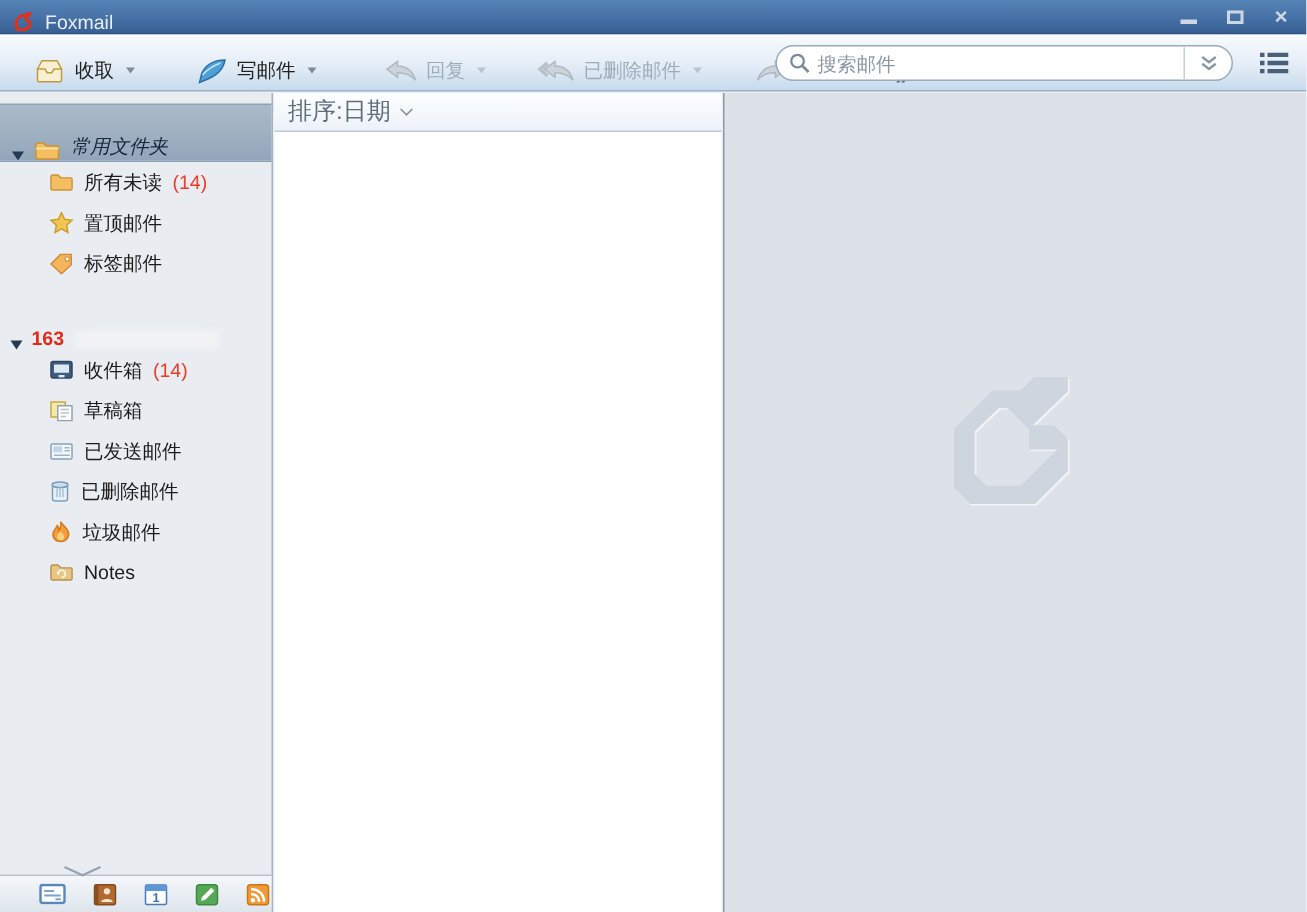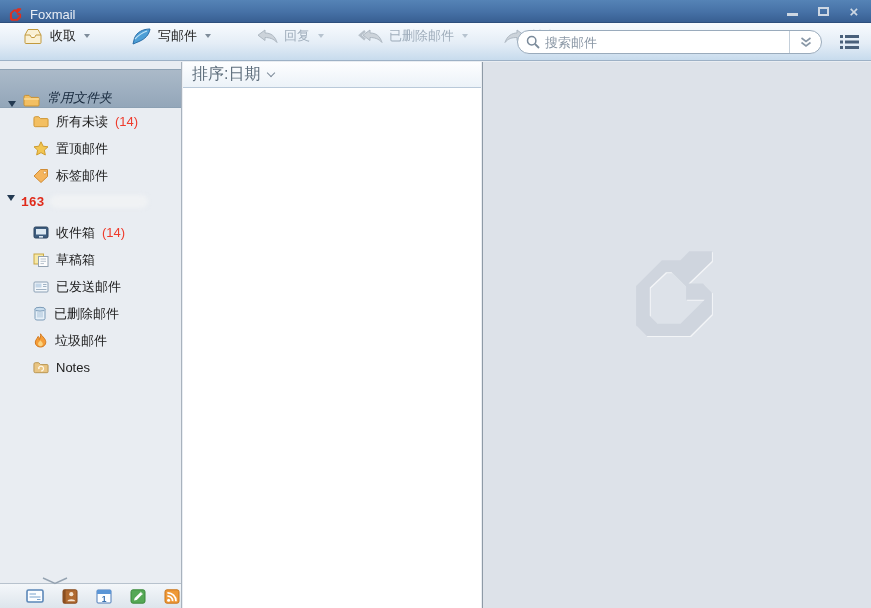"收取" .toolbar { align-items: flex-start -> flex-end }
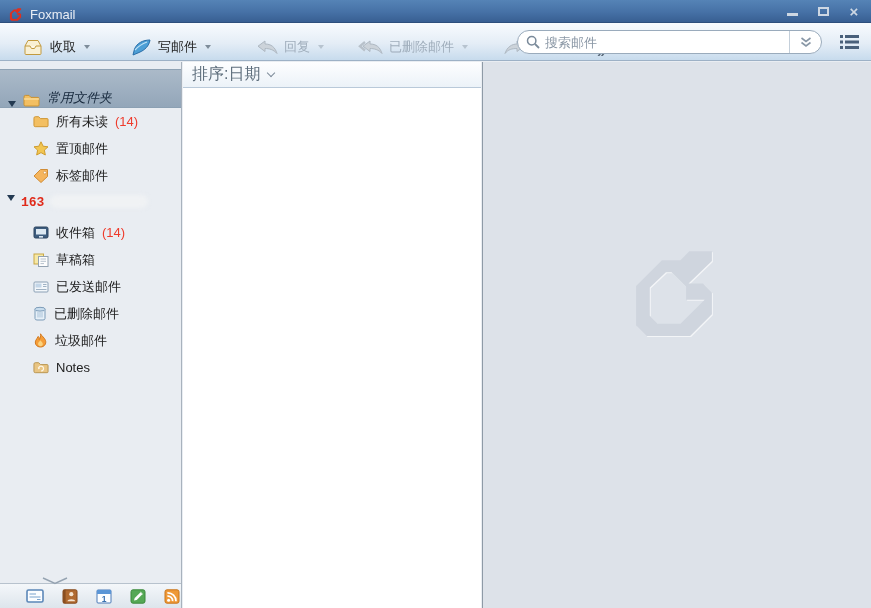"163" .sb-acct { align-items: flex-start -> flex-end; font-family: Liberation Mono, monospace -> none; margin-top: 6px -> 20px }
